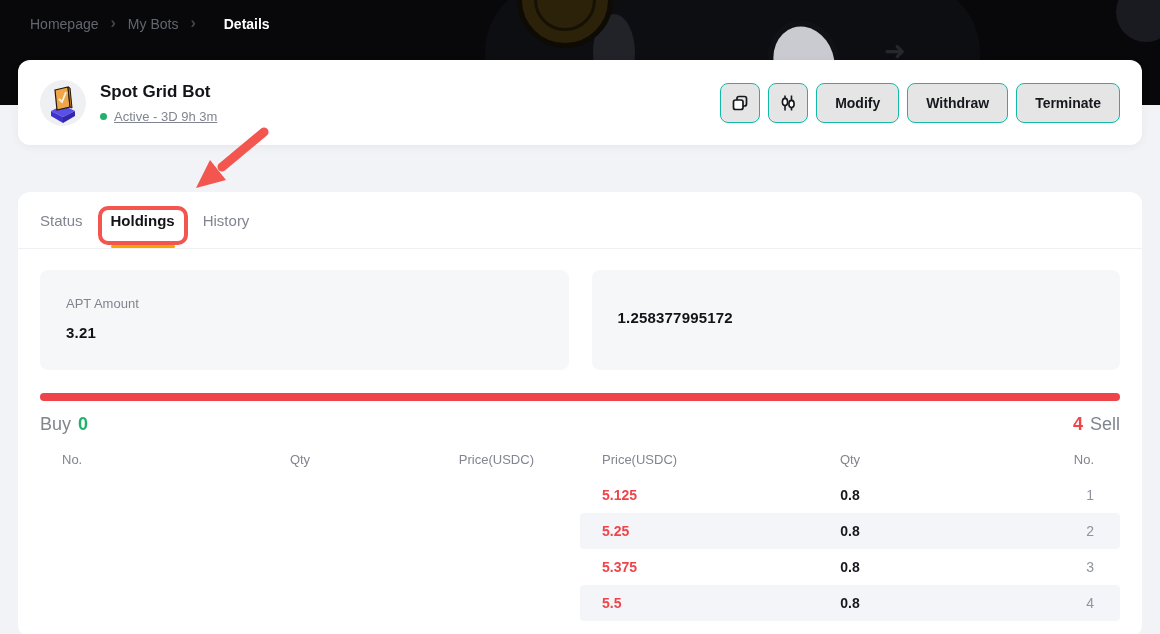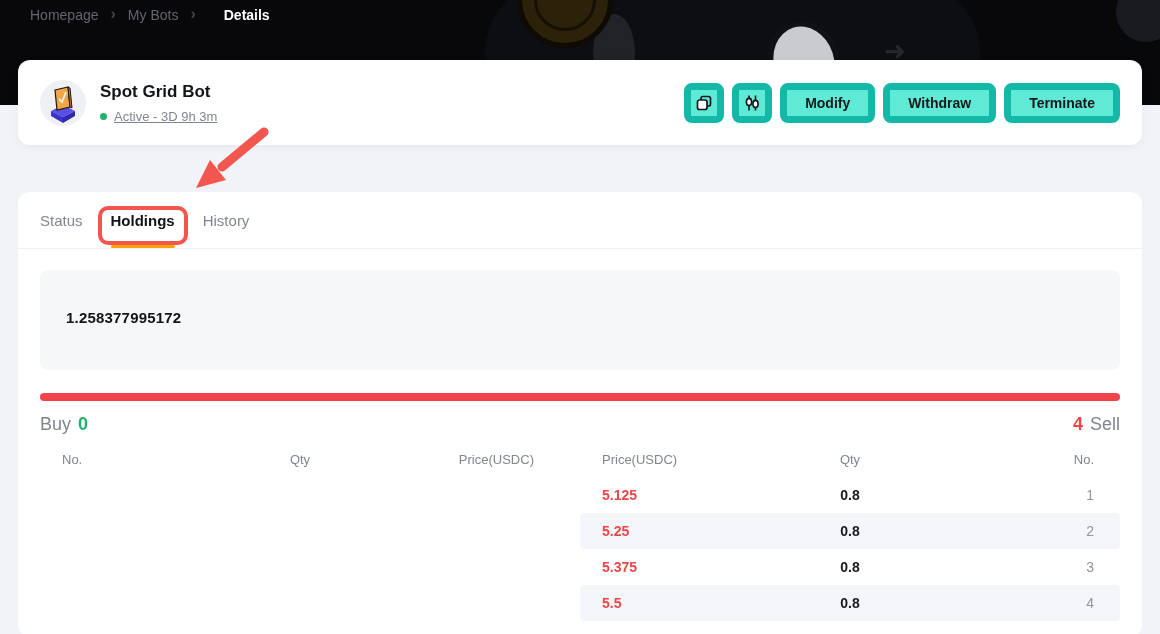"Homepage" .breadcrumb { top: 6px -> 15px }
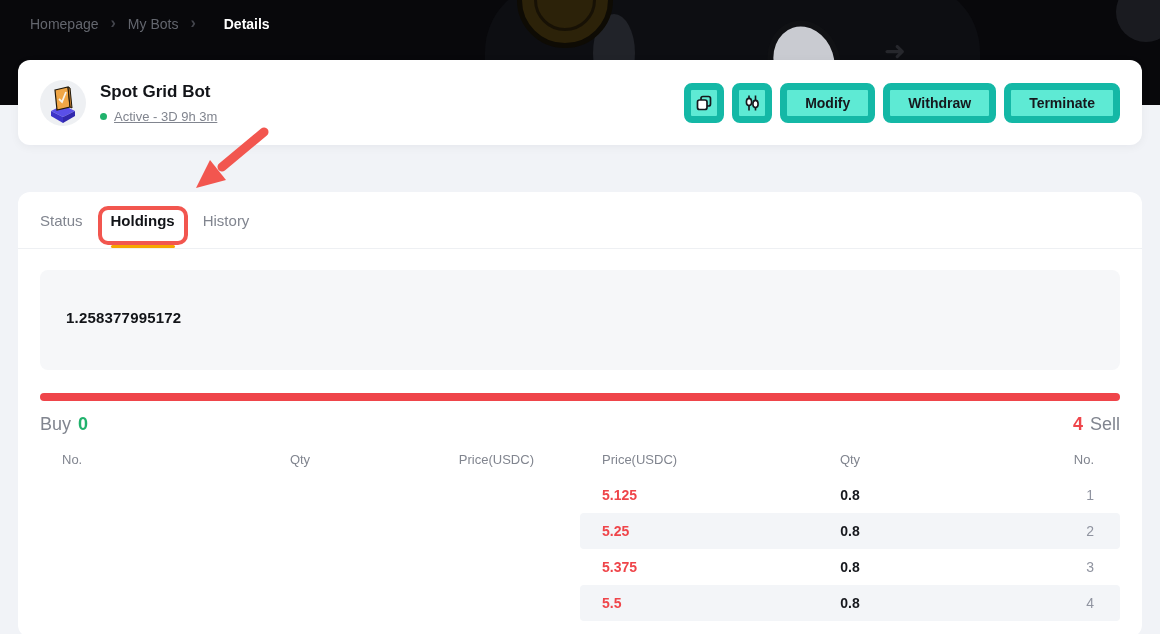"Modify" .icon-btn, .text-btn { background: #5eead4 -> #e5e5e5; border: 7px solid #14b8a6 -> 1px solid #14b8a6 }
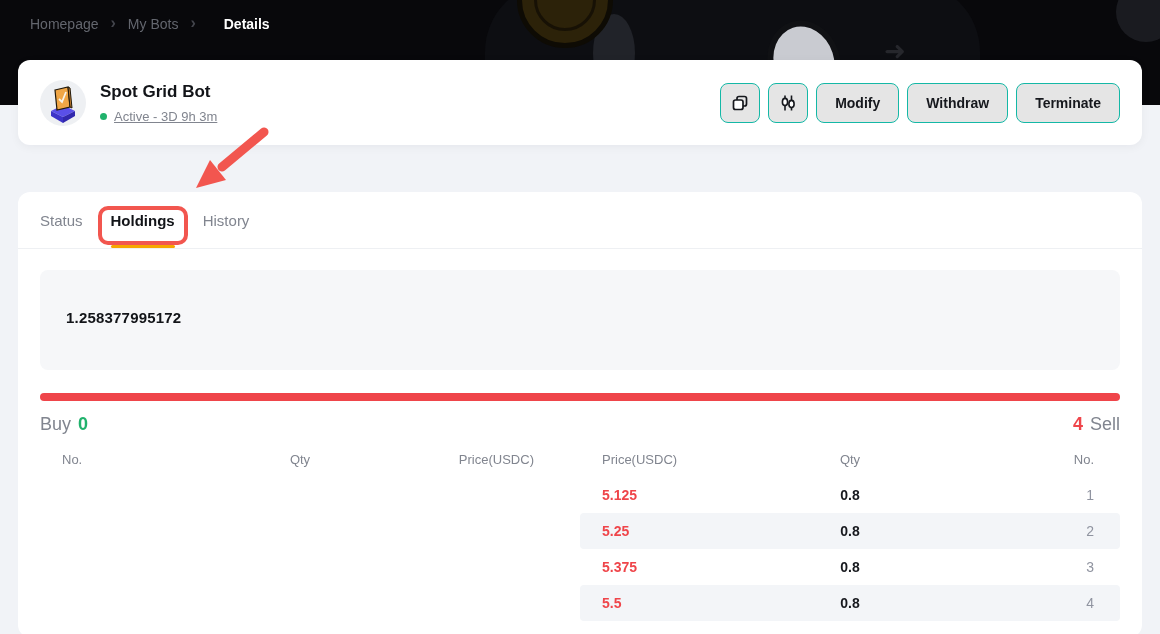"APT Amount" div.amount-card { html: none -> <div> <div>APT Amount</div> <div>3.21</div> </div> }
